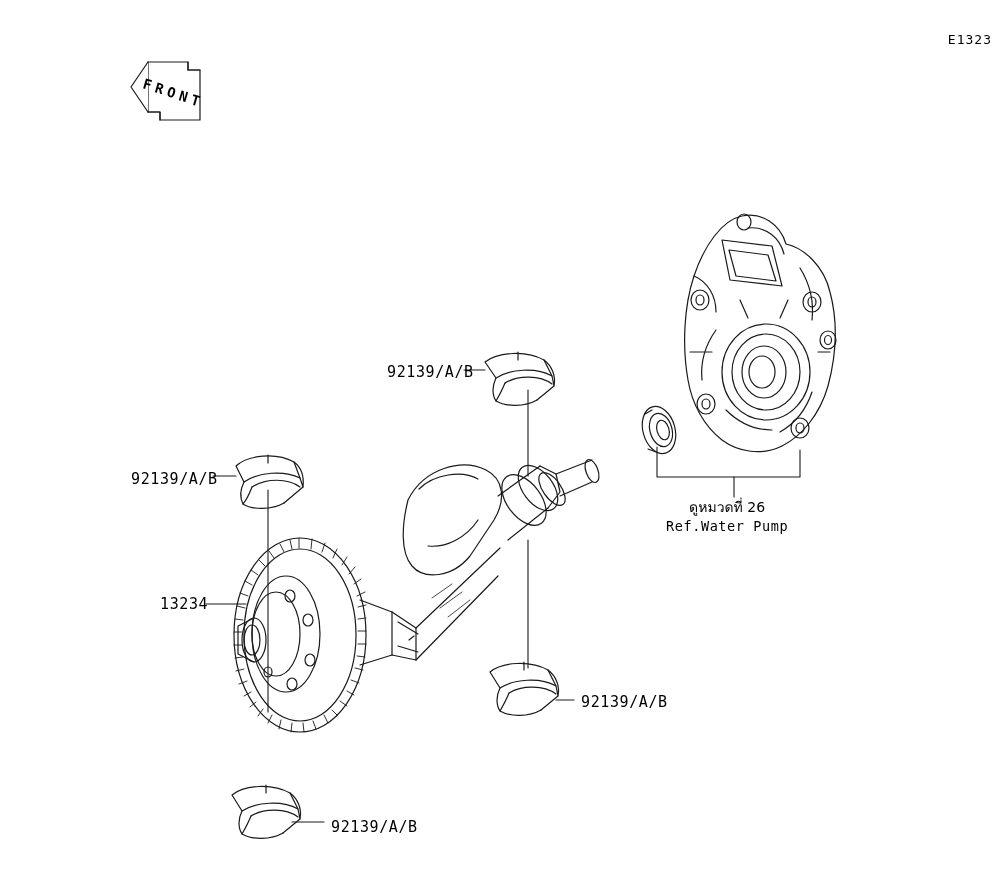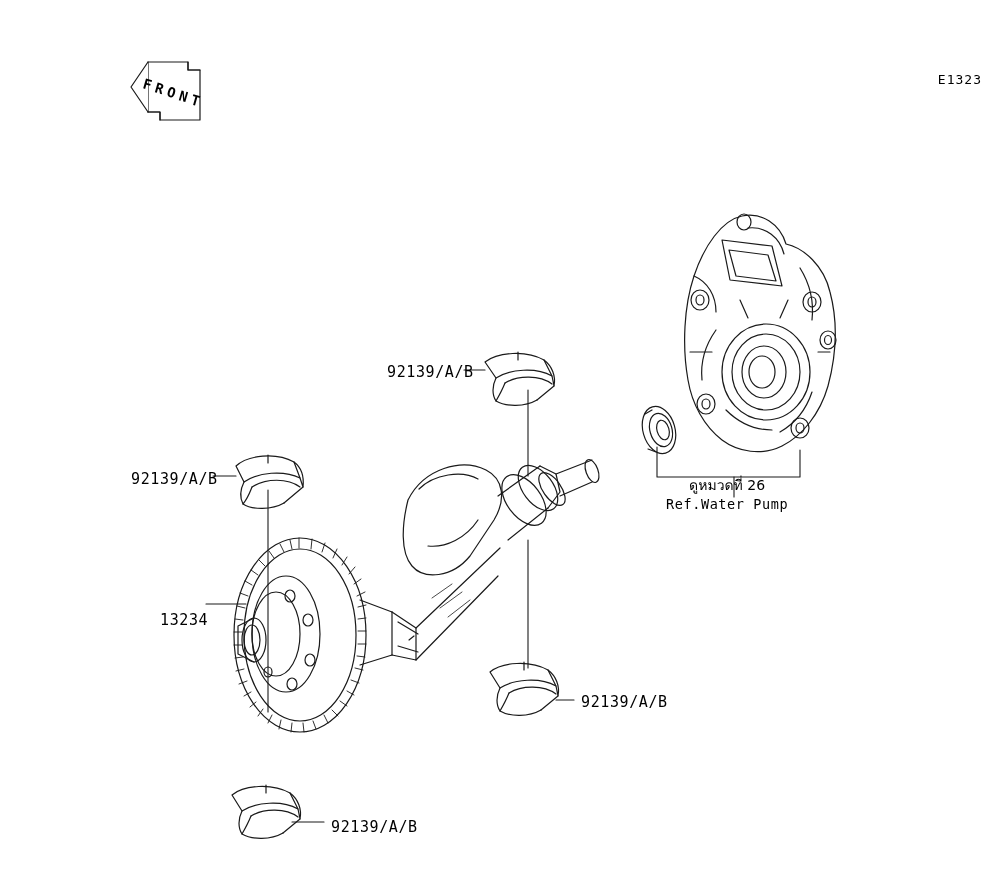"E1323" div.label { margin-top: 40px -> none; right: 18px -> 8px }
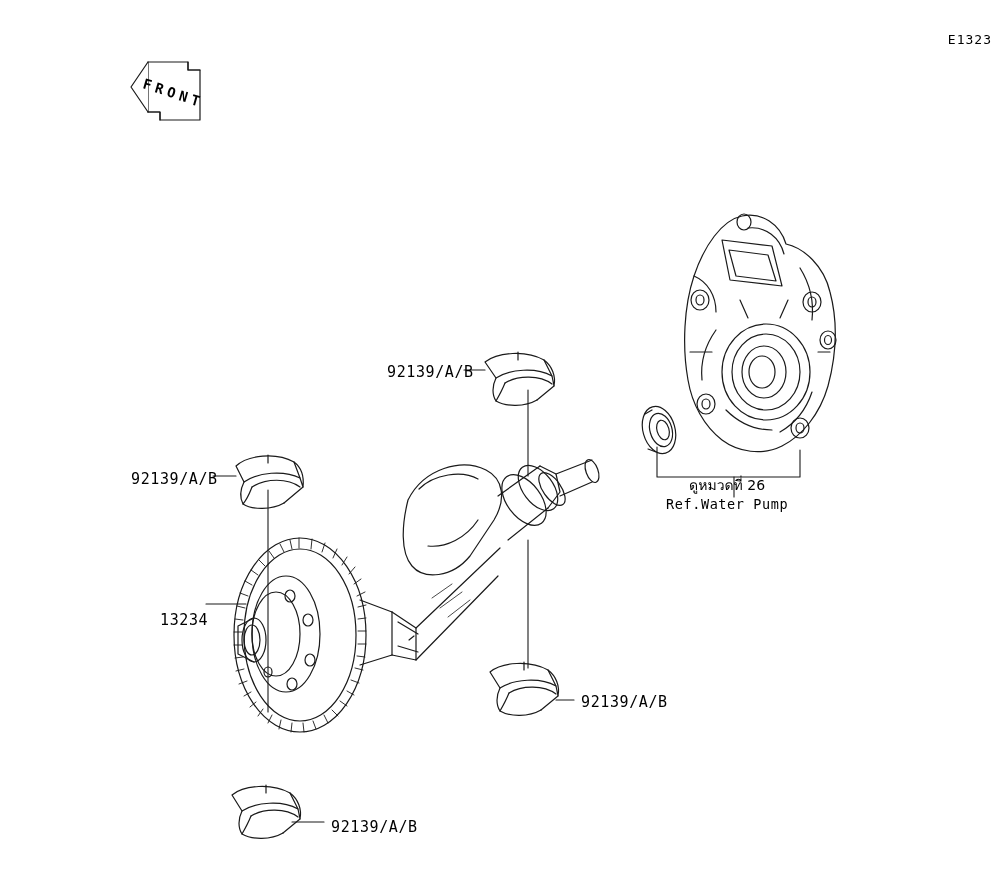"ดูหมวดที่ 26" div.label { top: 475px -> 497px }
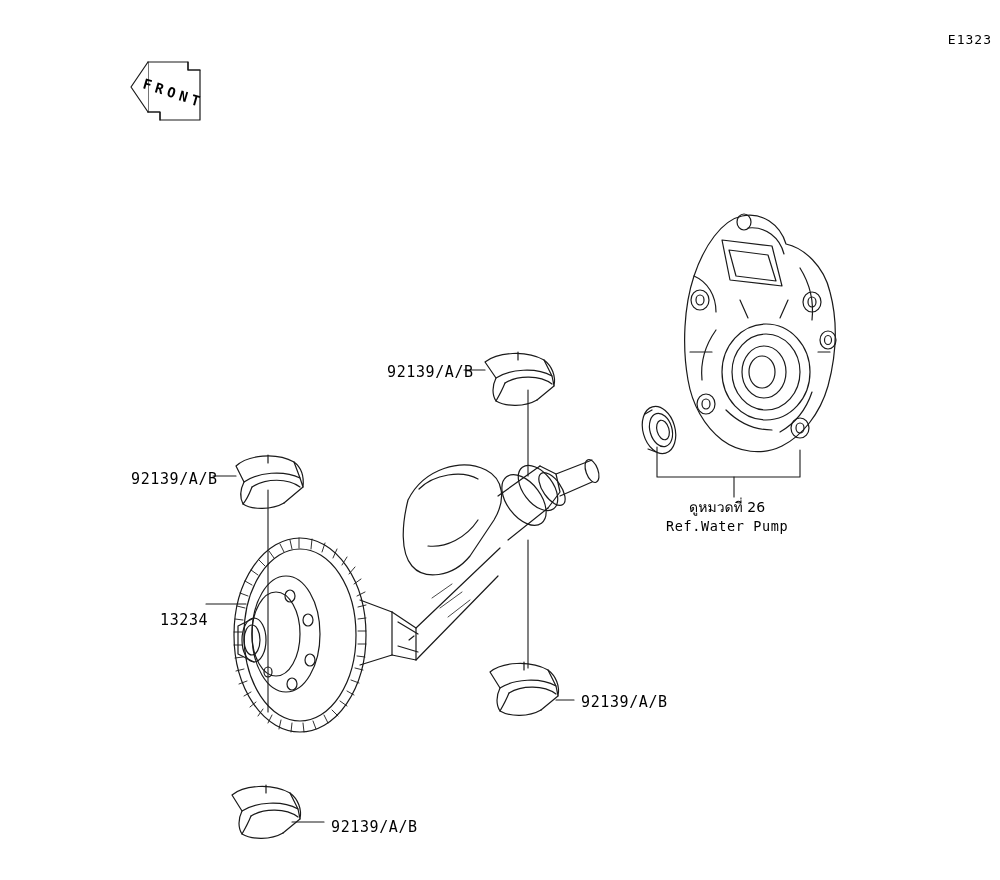"13234" div.label { margin-top: 16px -> none }
